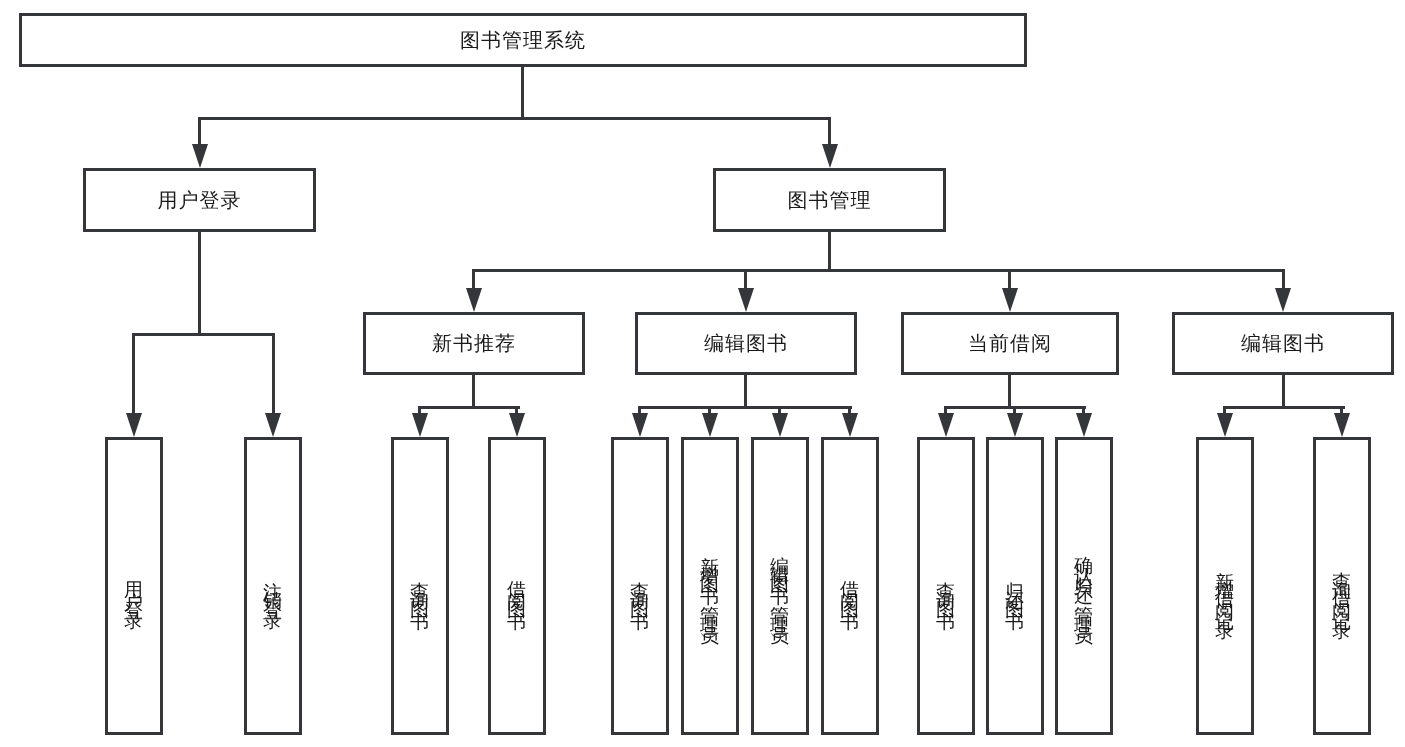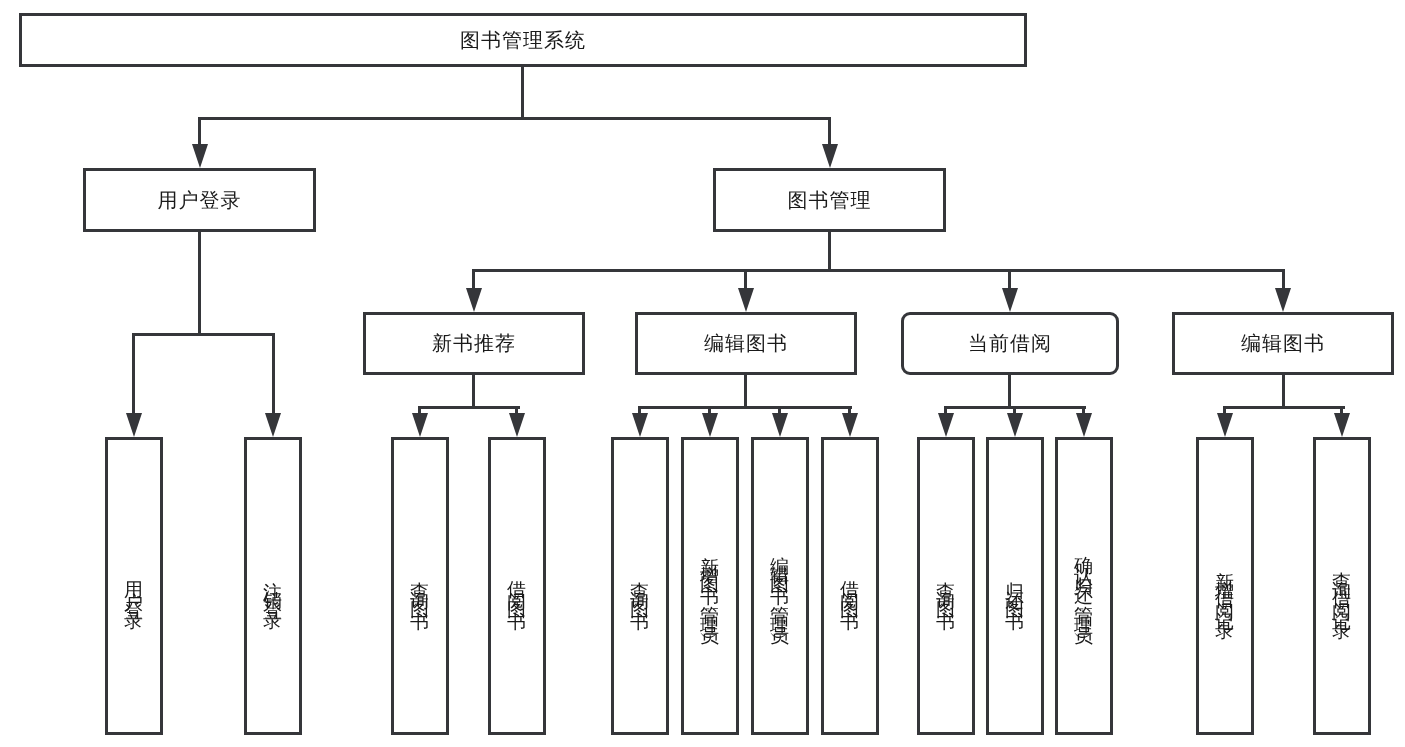"当前借阅" div.box { border-radius: 9px -> none }
